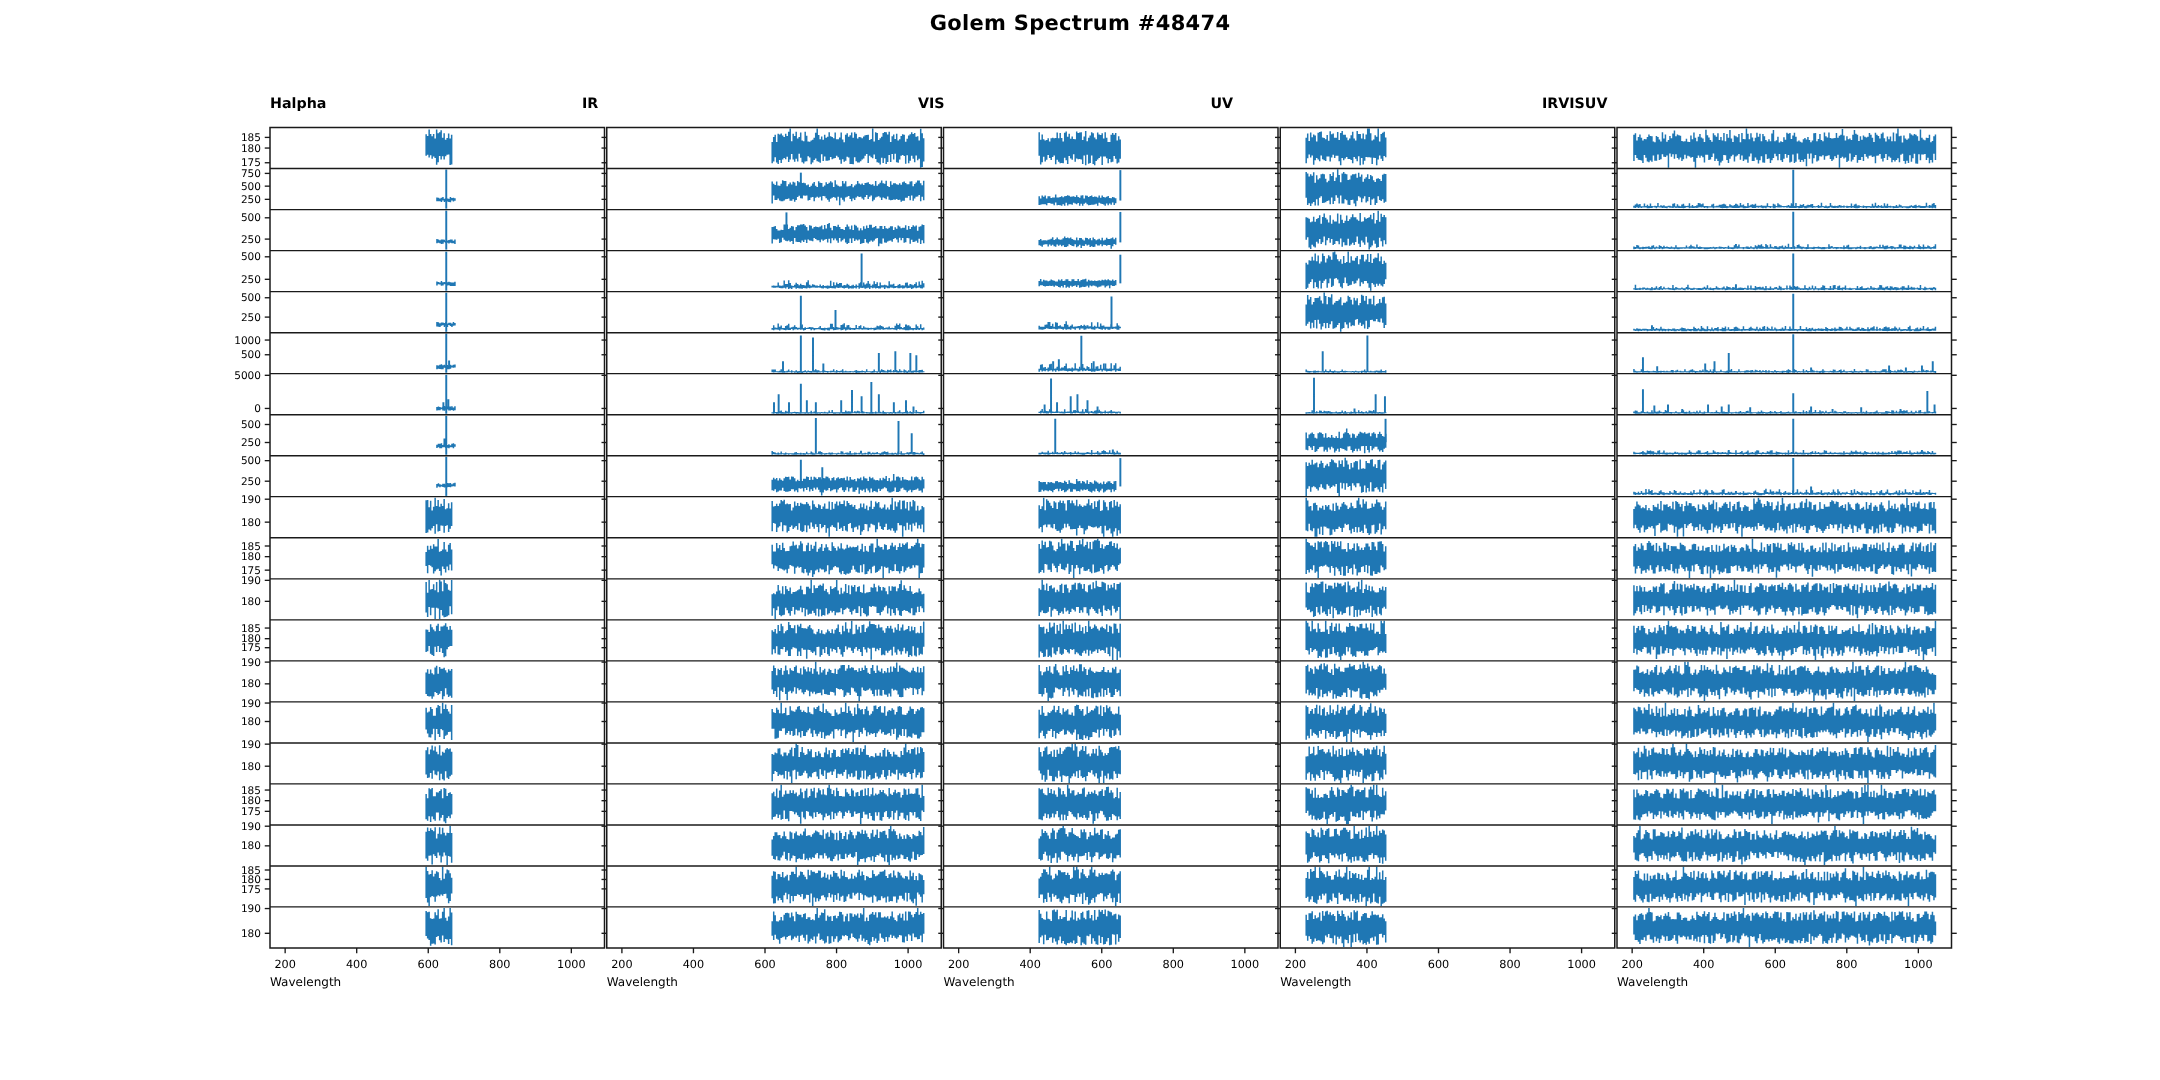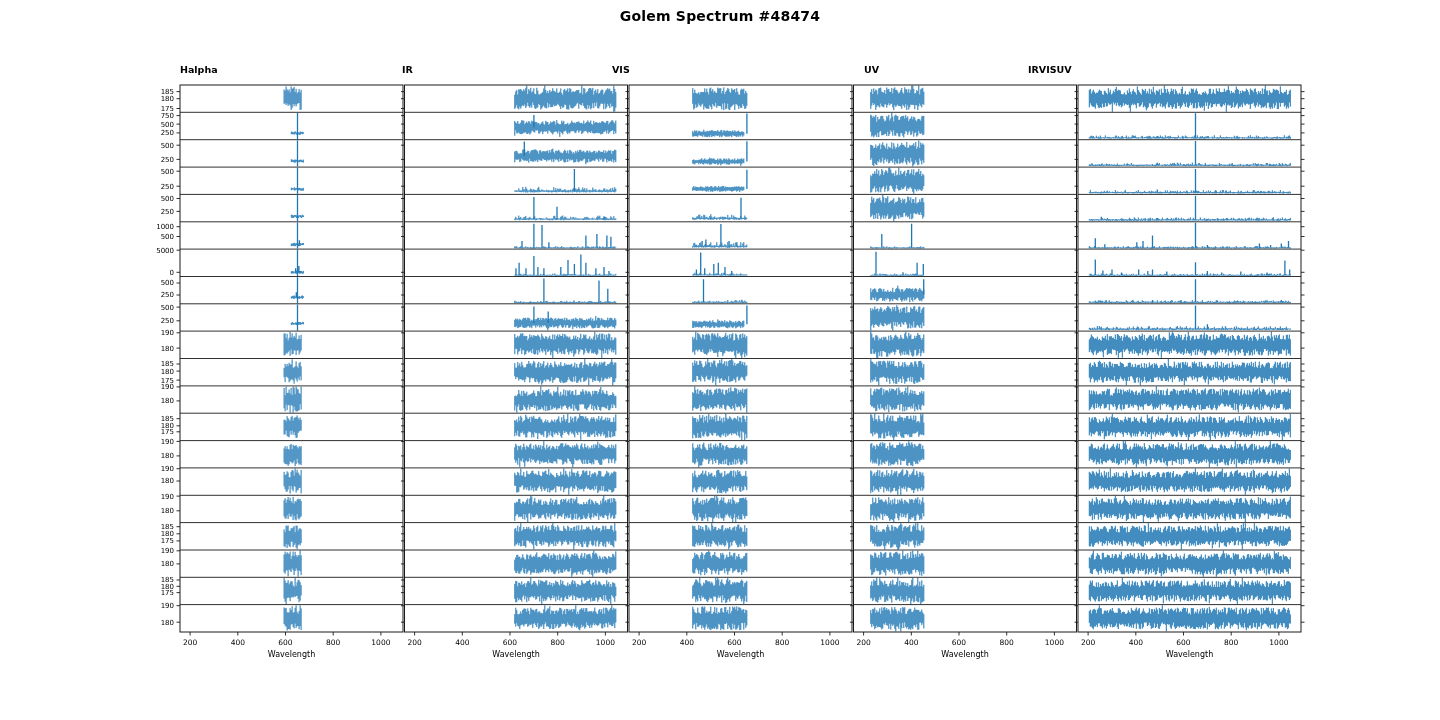"IR" div.col-title { left: 402px -> 388px }
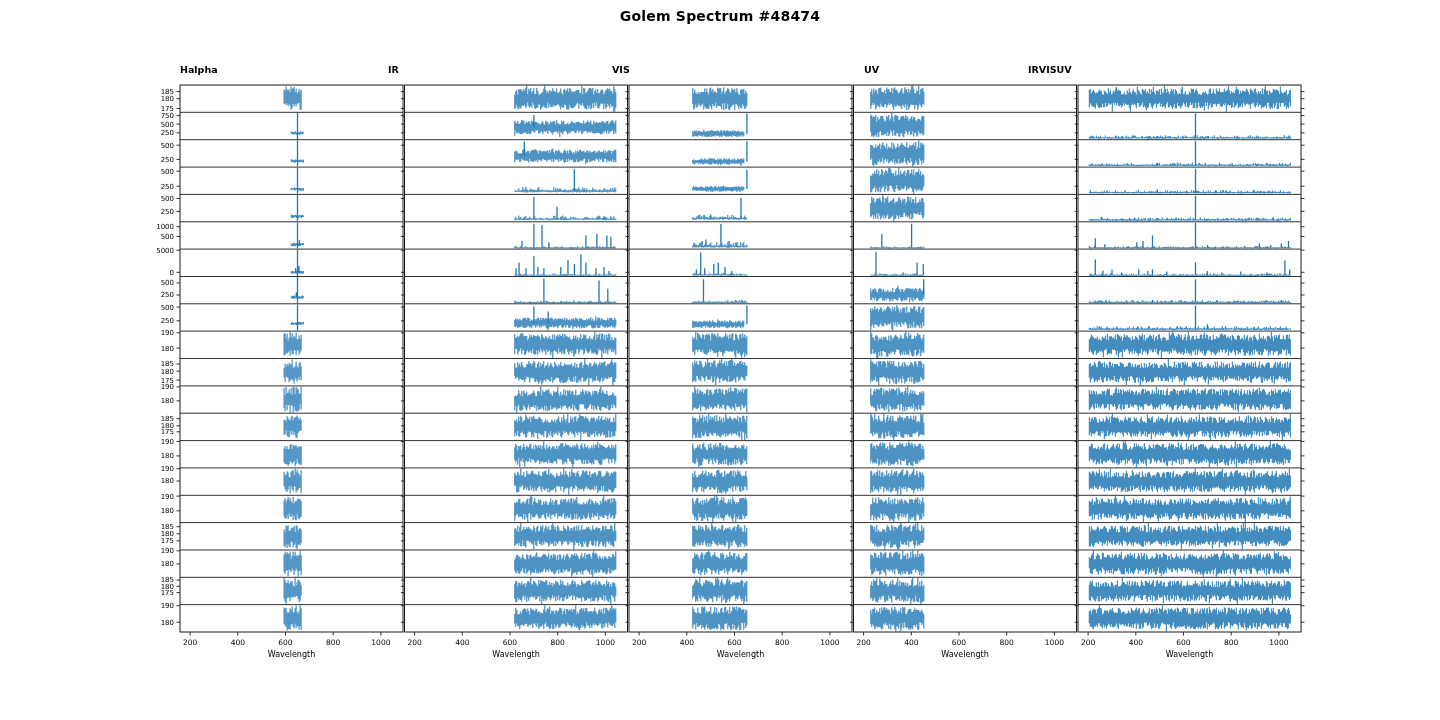"UV" div.col-title { left: 864px -> 807px }
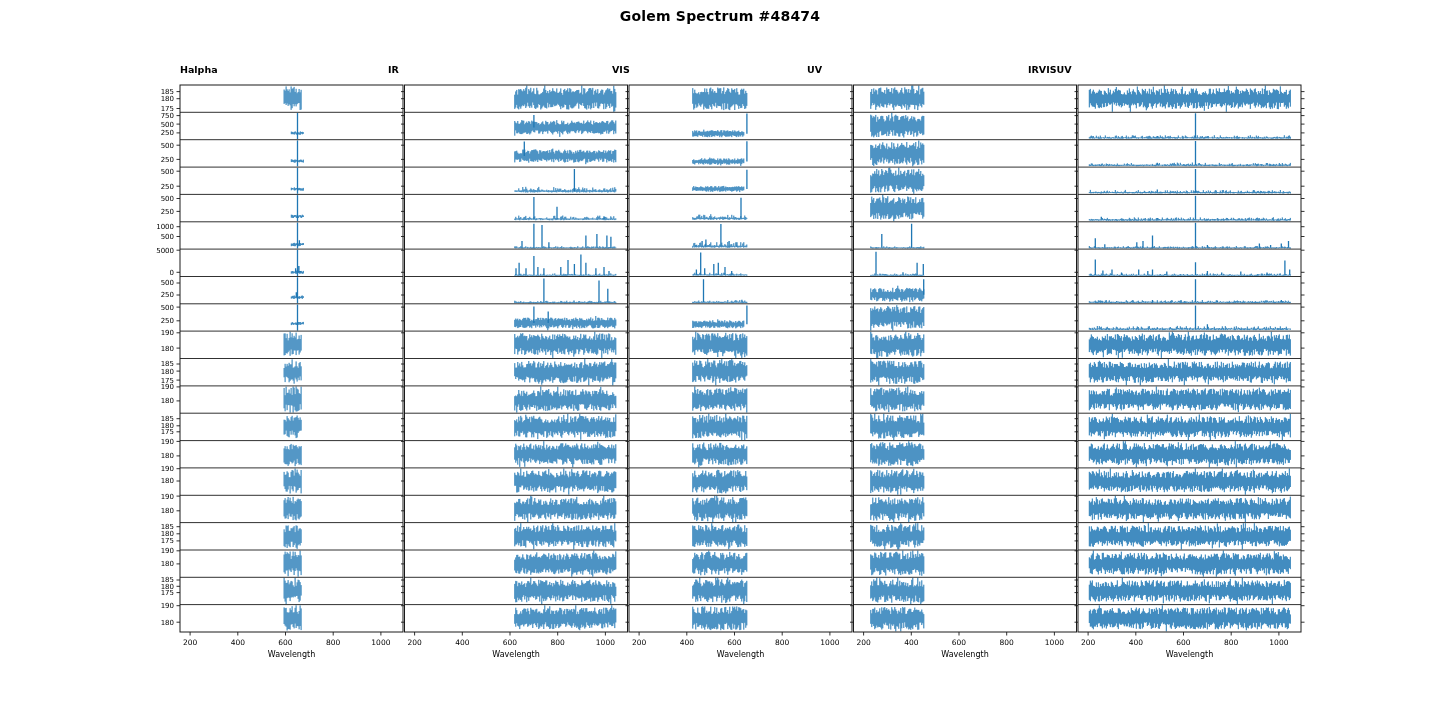"Wavelength" .xlabel { text-align: center -> left }
